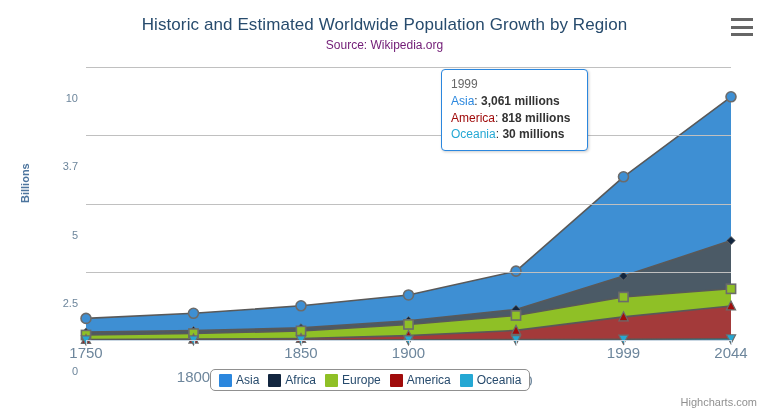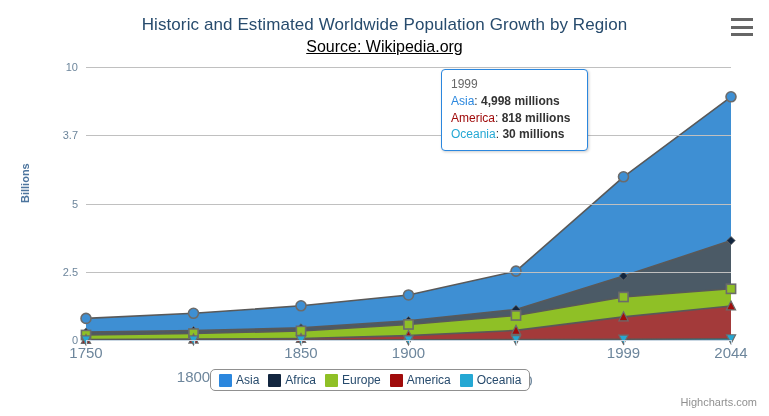"Source: Wikipedia.org" .chart-subtitle { color: #000000 -> #701a75; font-size: 16px -> 12px; text-decoration: underline -> none }
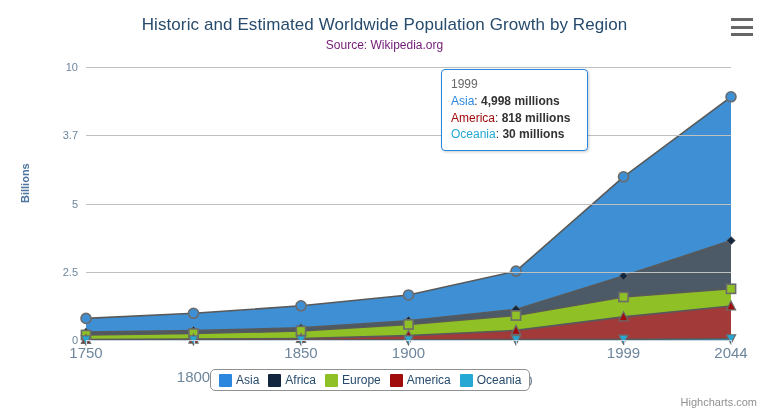"10" .ylab { margin-top: none -> 31px }
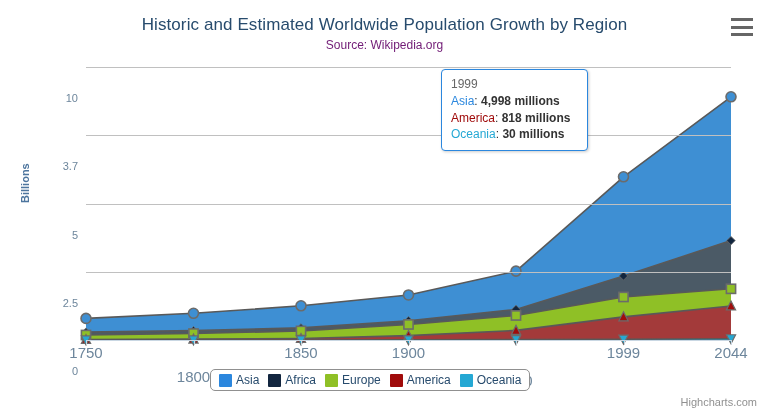"4,998 millions" span.tt-val { text: 4,998 -> 3,061 }
